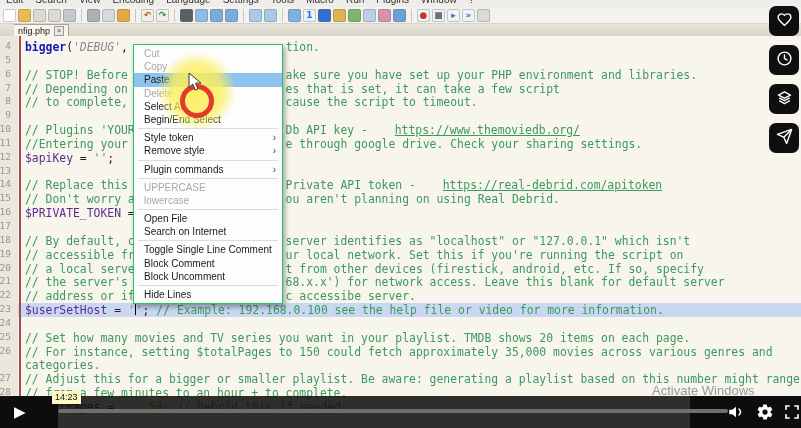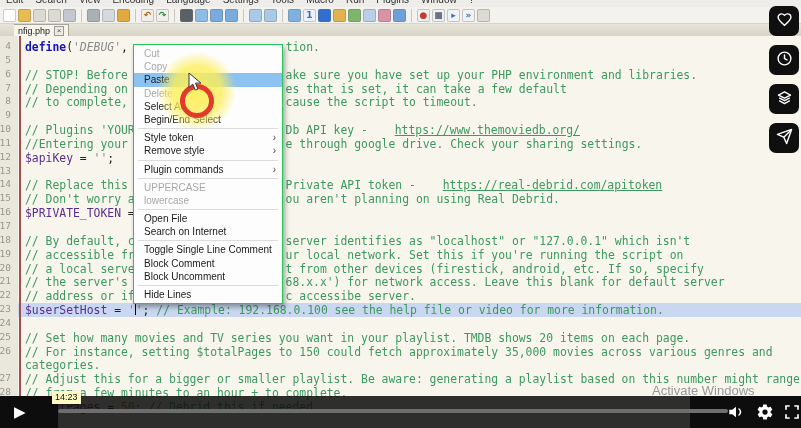"define" span.k { text: define -> bigger }
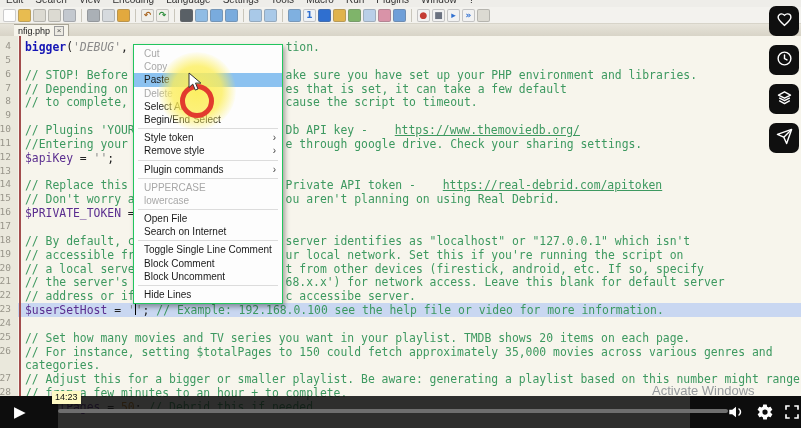"es that is set, it" span.c { text: default -> script }
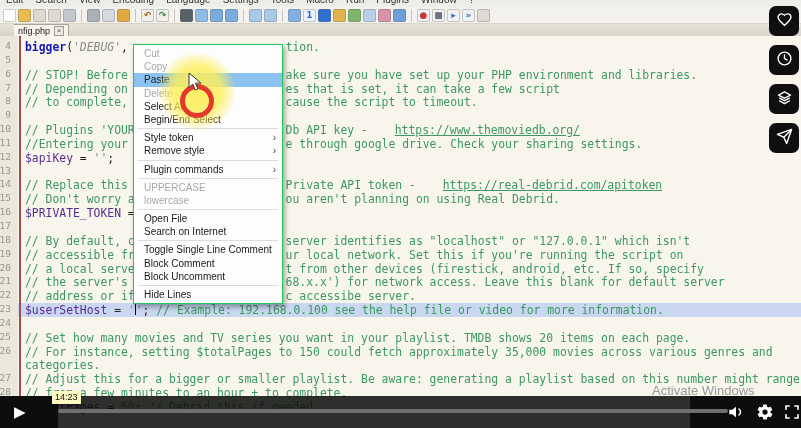"50" .n { margin-left: none -> 28px }
